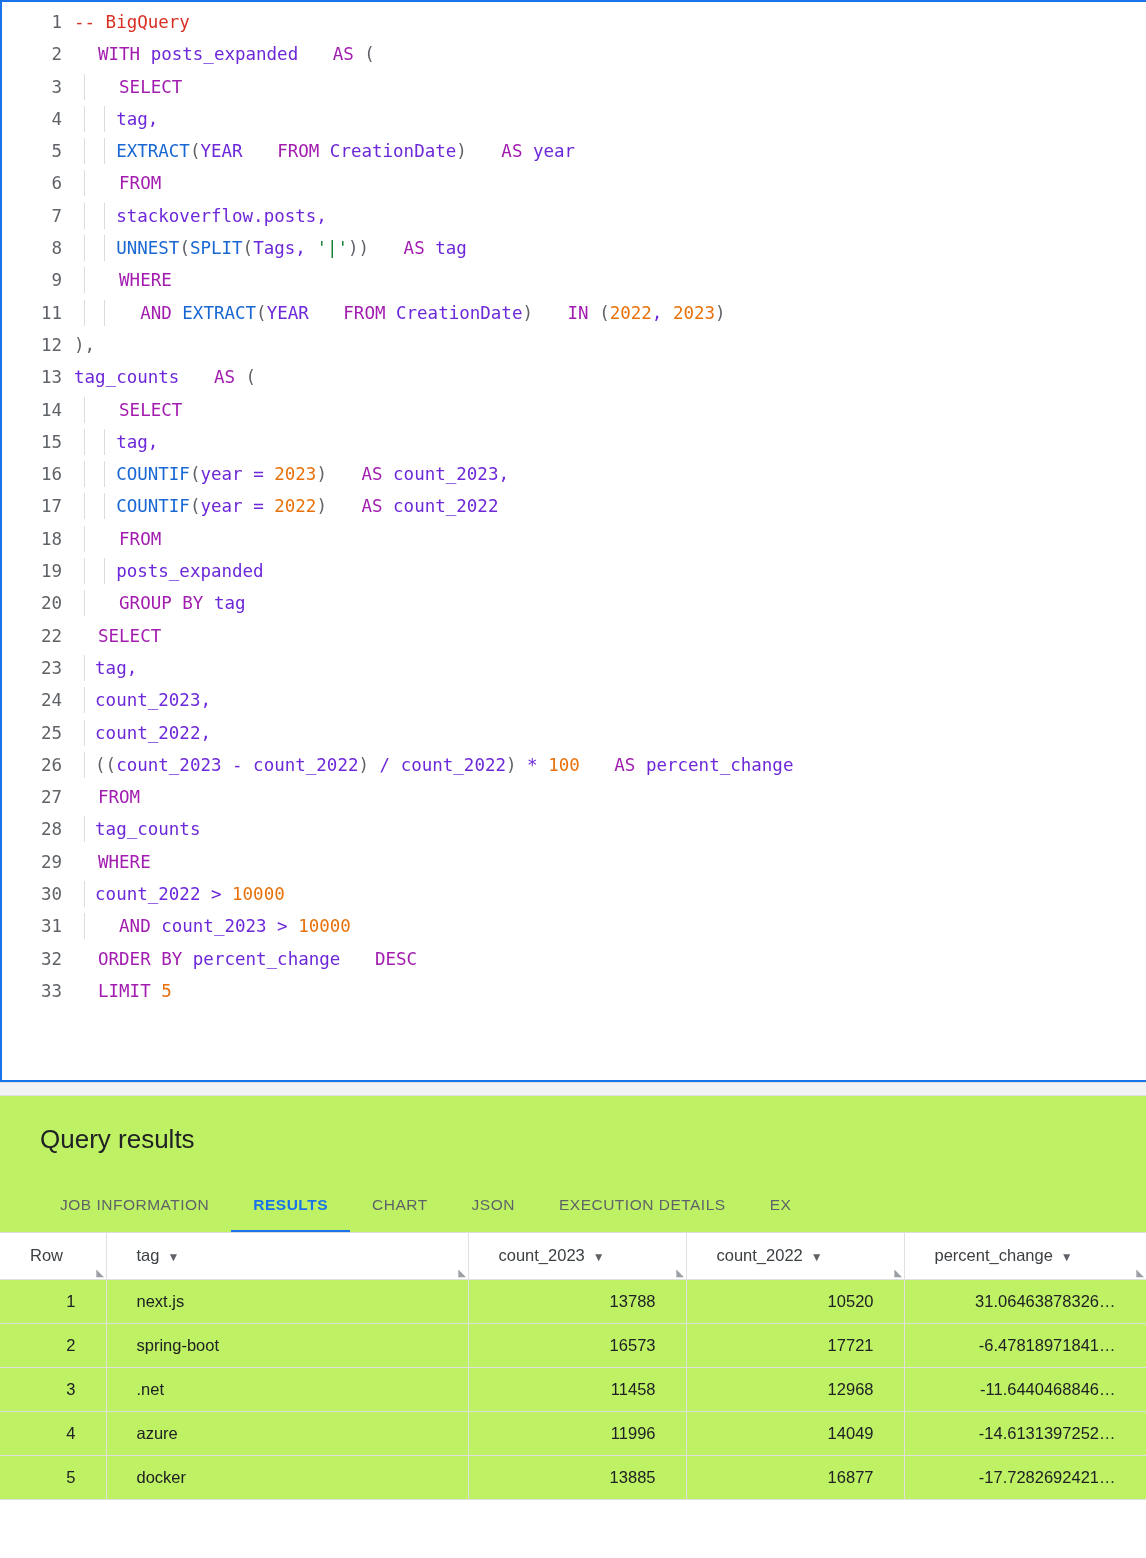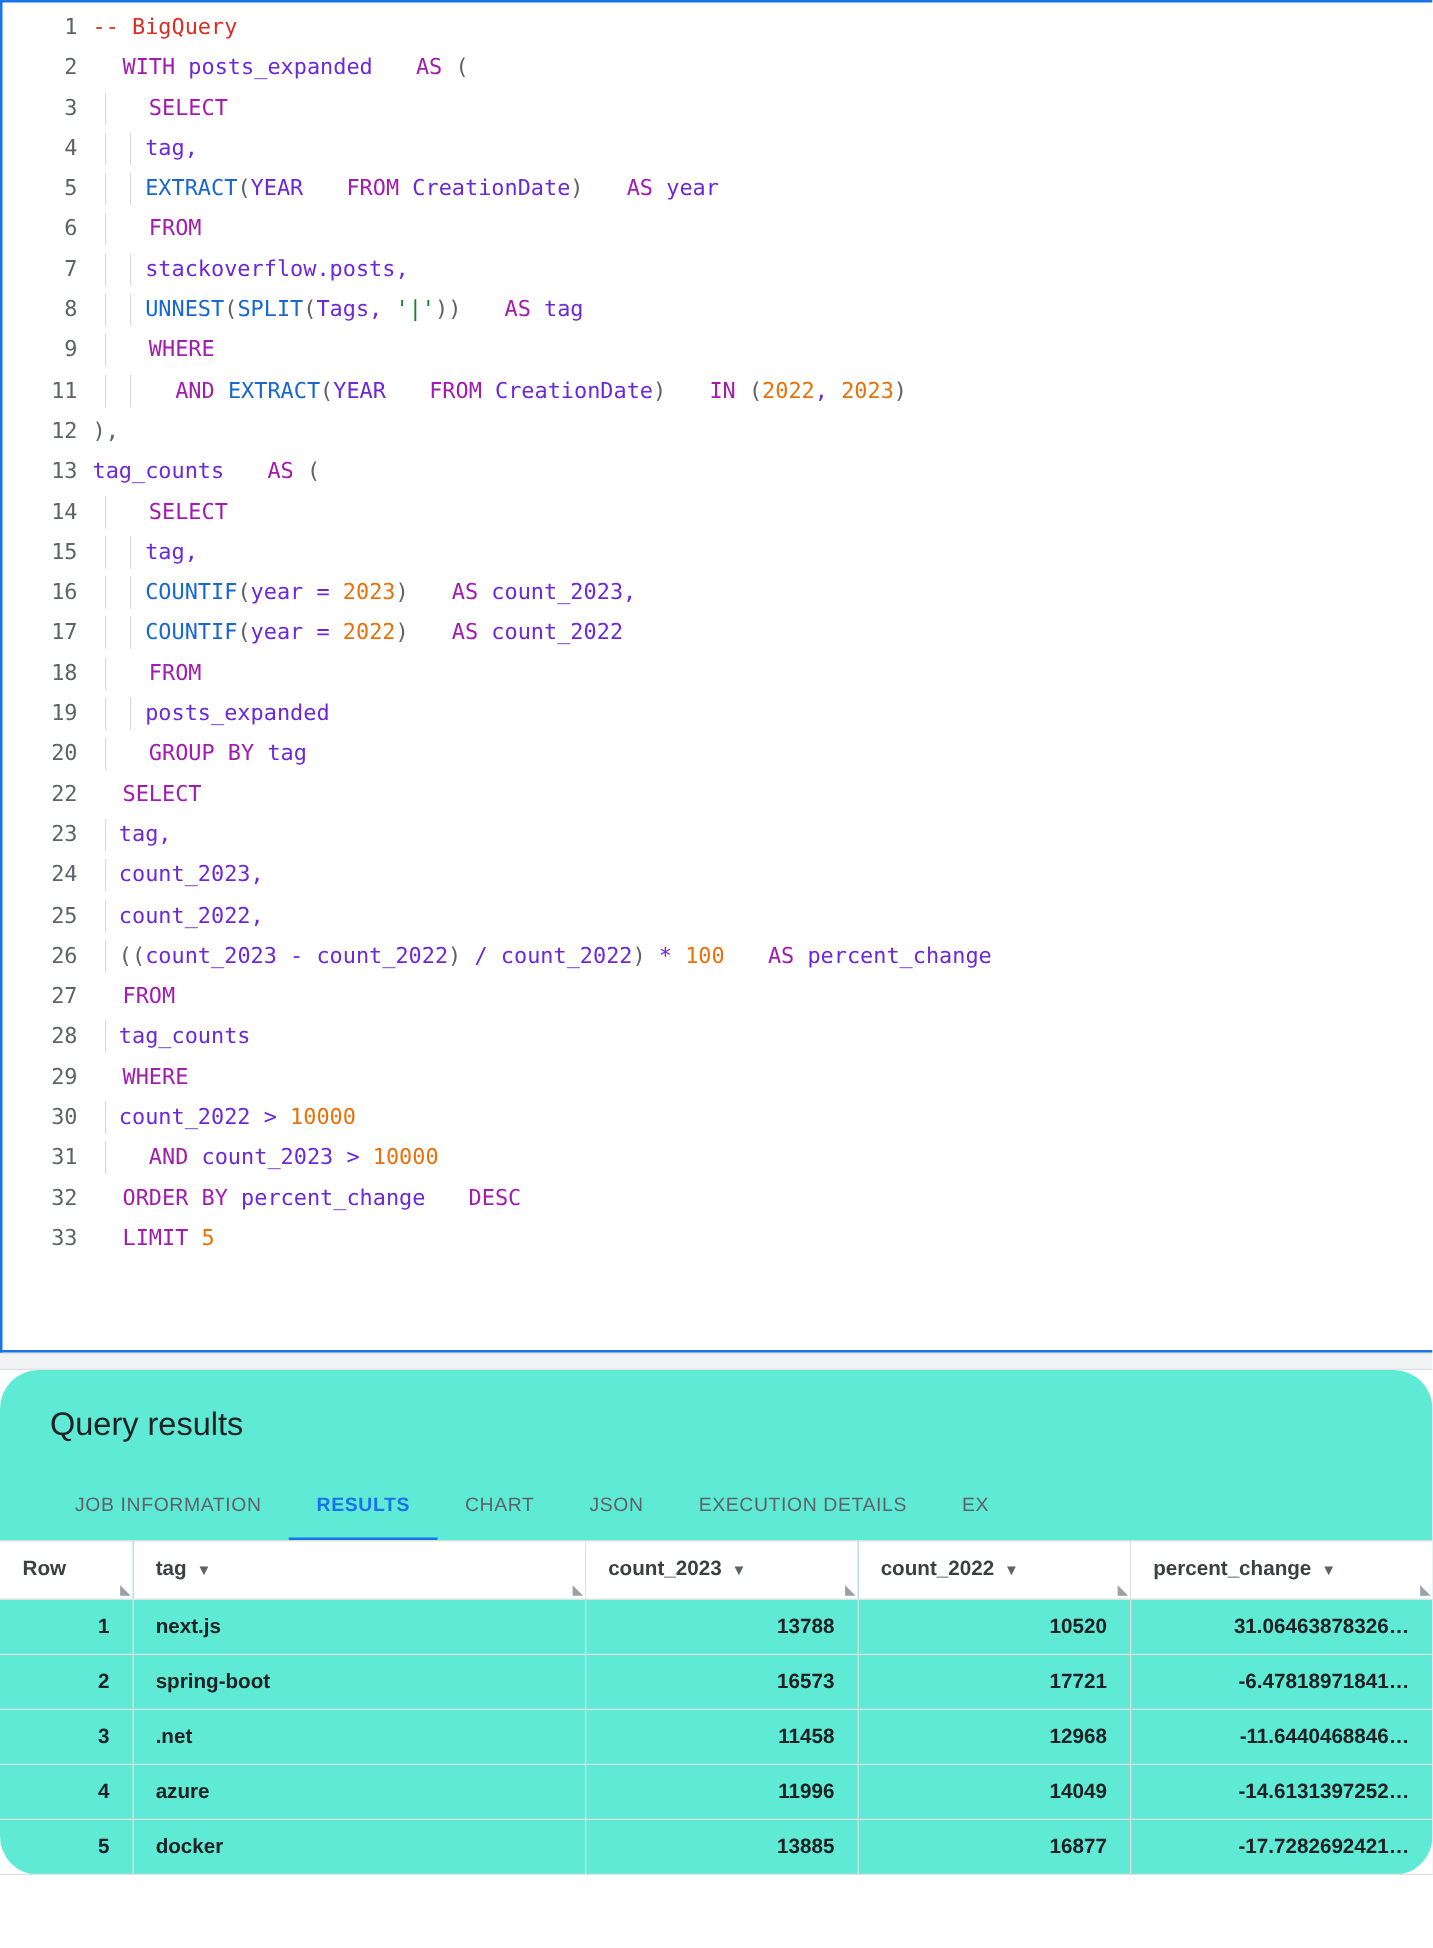"Query results" .results-wrap { background: #5eead4 -> #bef264; border-radius: 31px -> none }
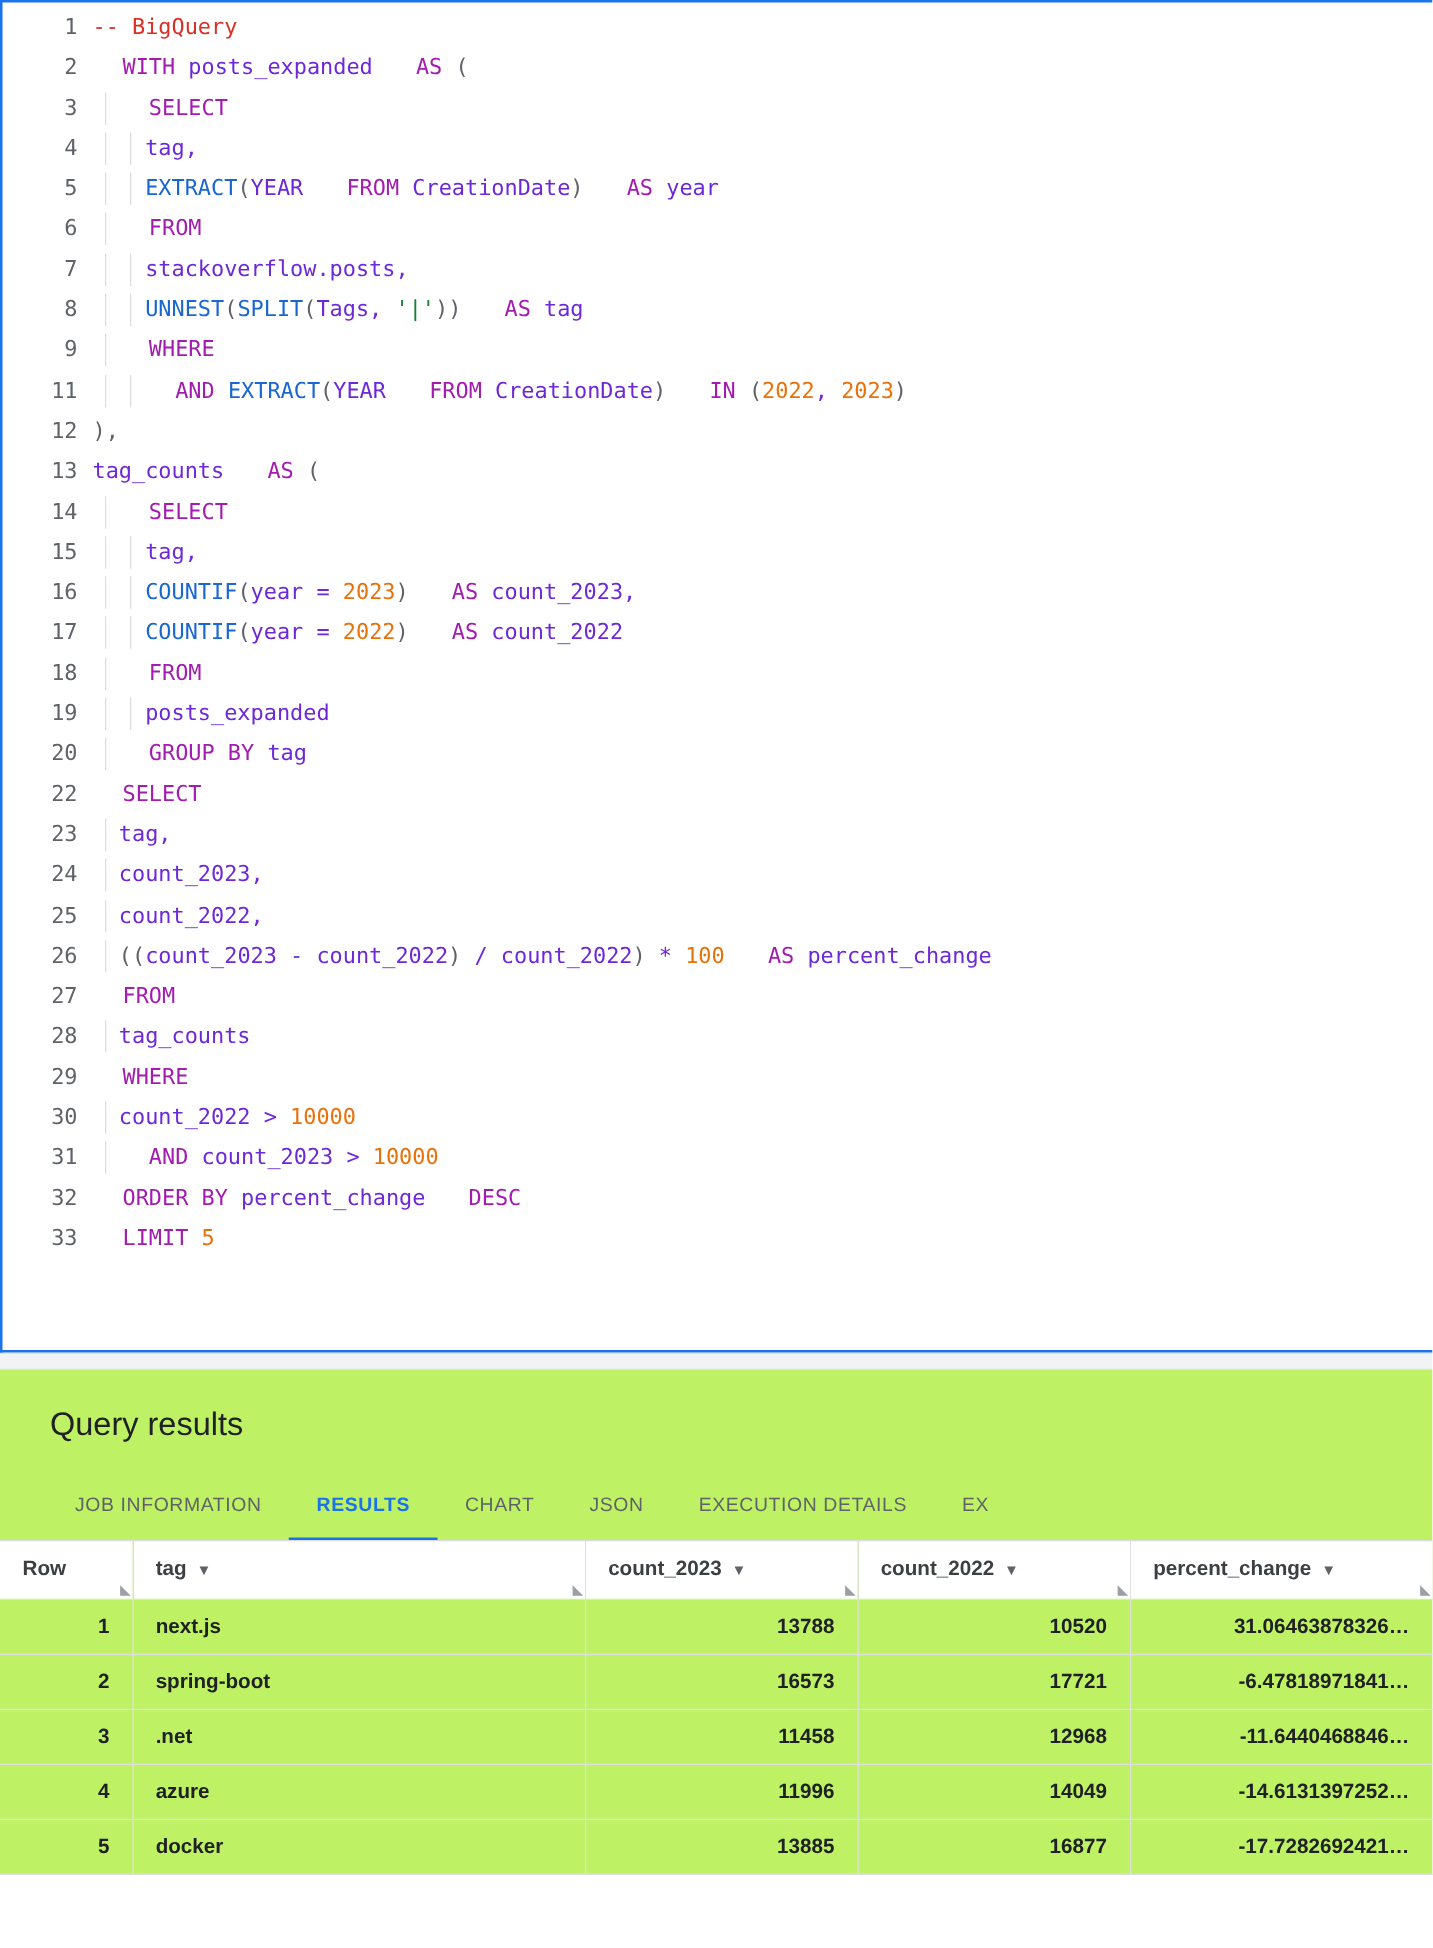"Row" table.results-table th, table.results-table td { font-weight: bold -> normal; padding: 0 18px -> 0 30px }
